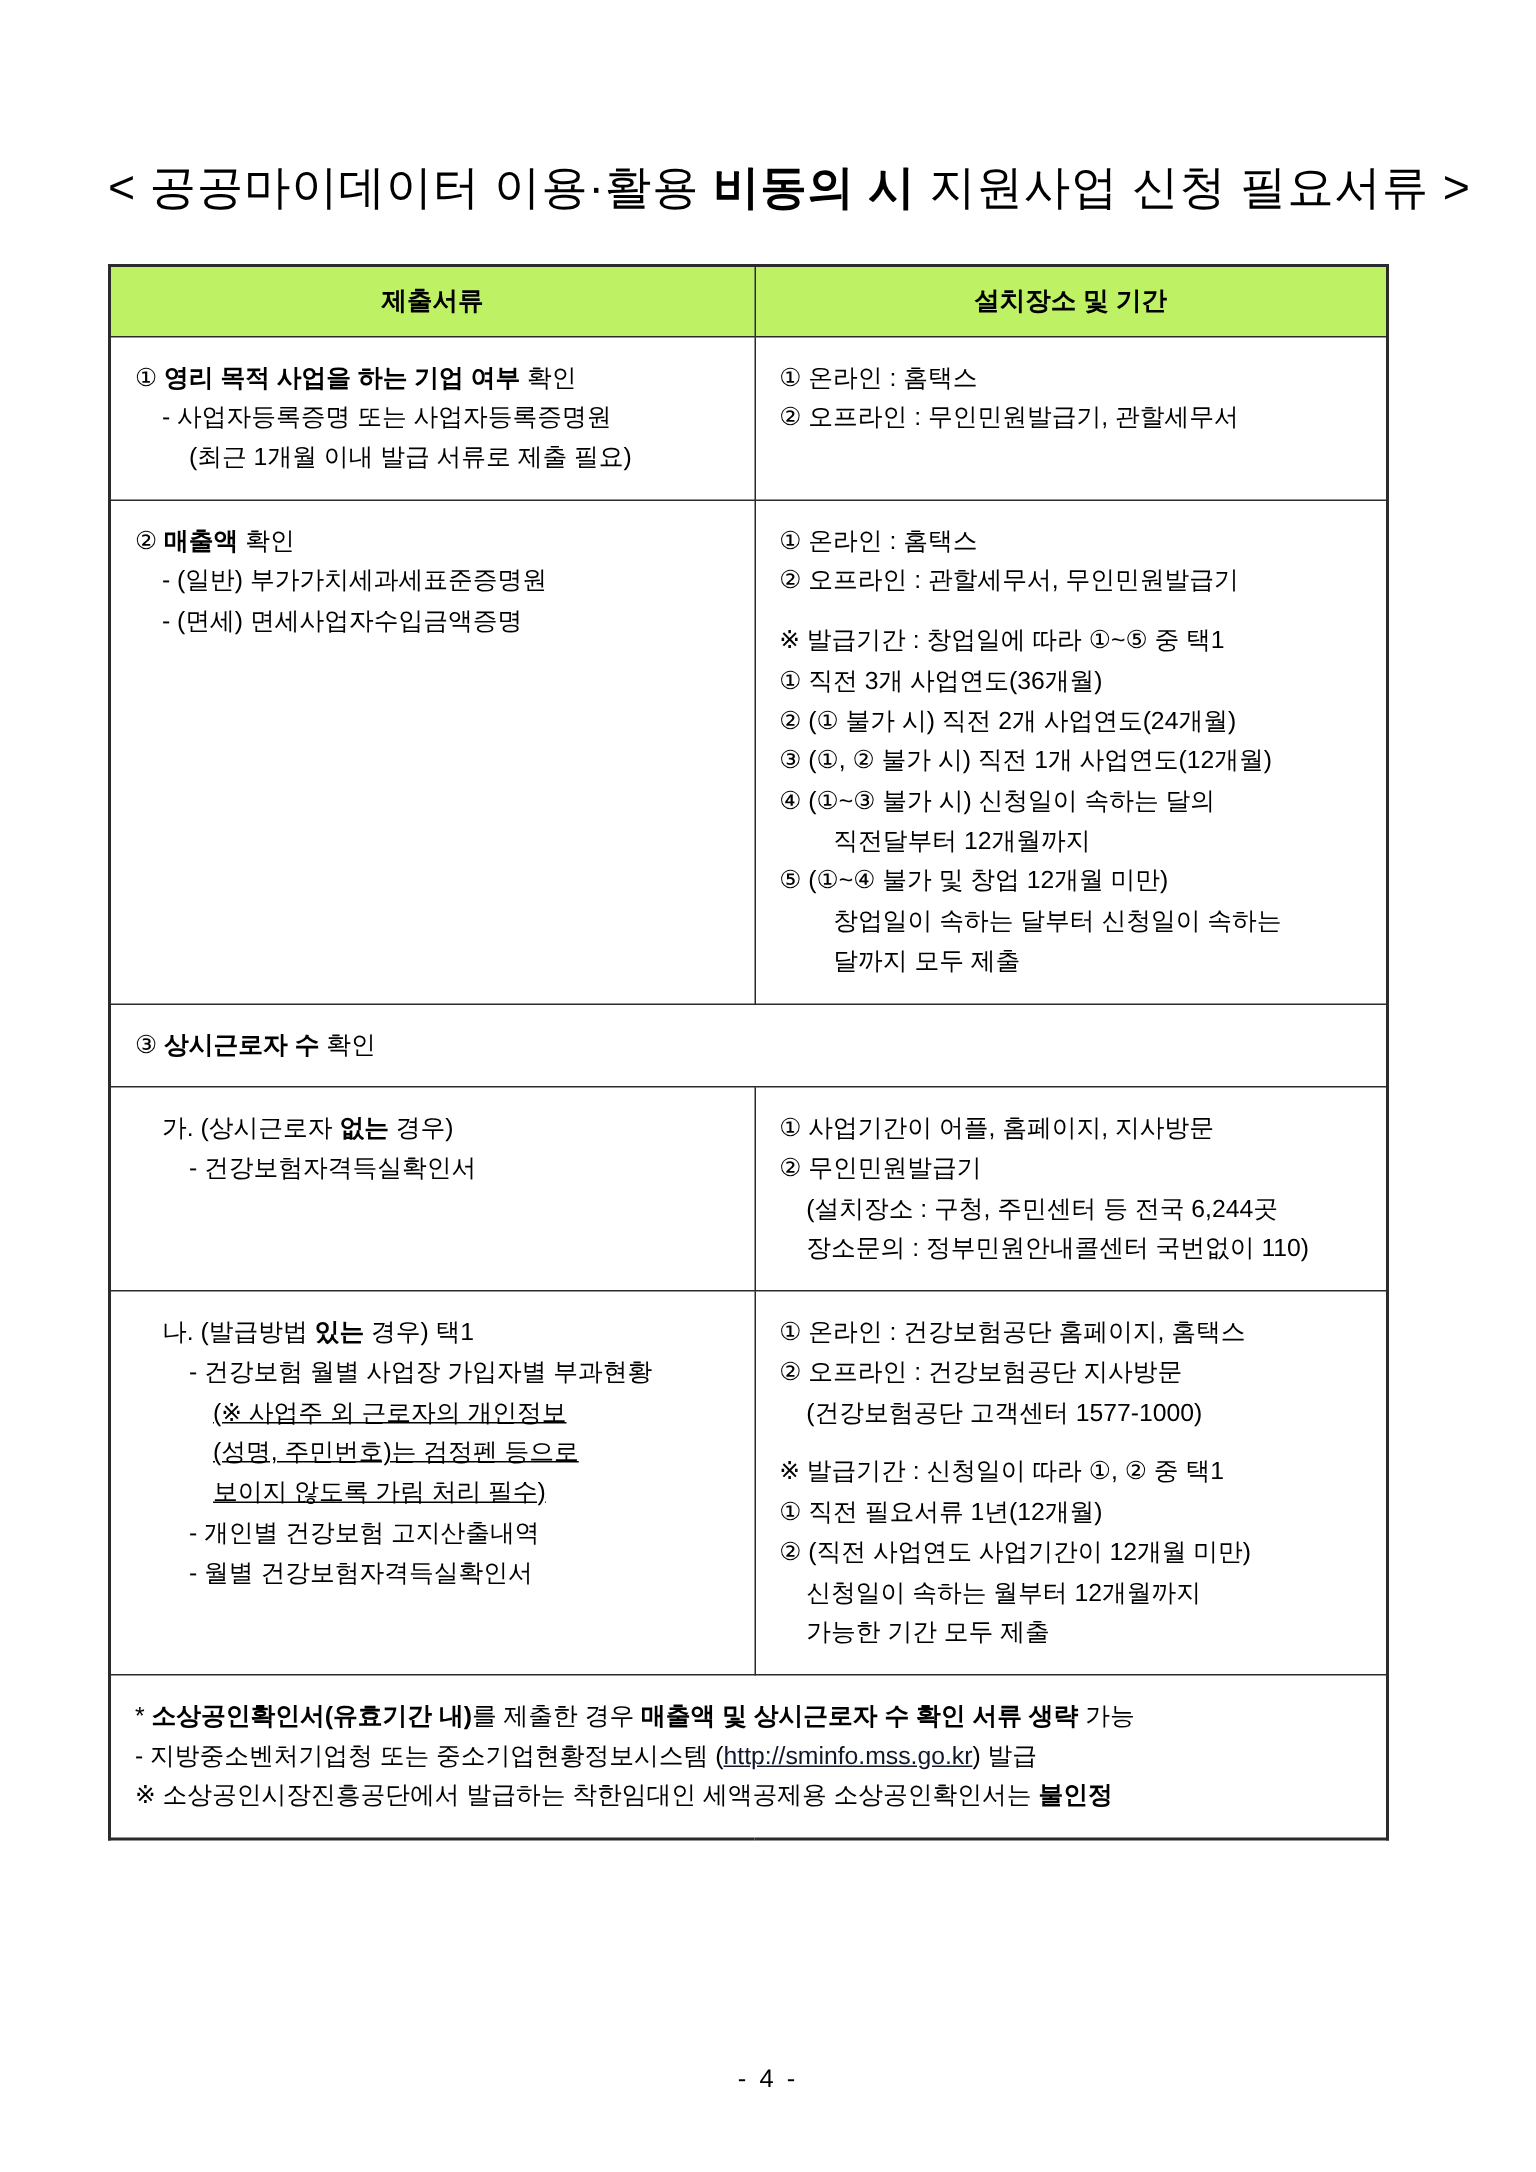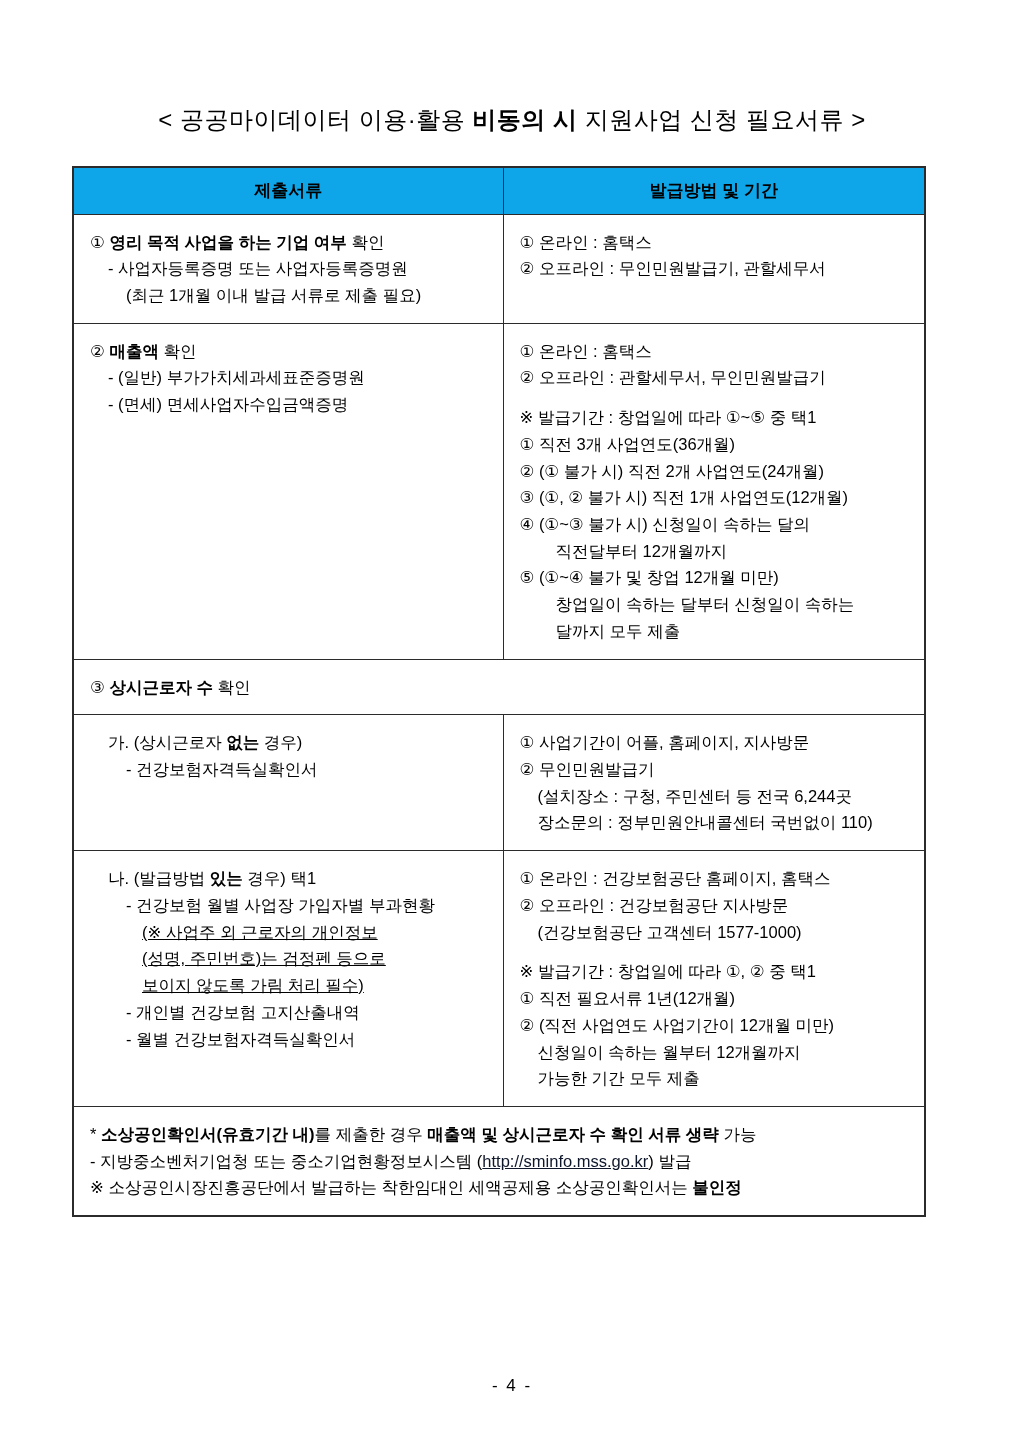"< 공공마이데이터 이용·활용 비동의 시" .doc-title { font-size: 24px -> 31px }
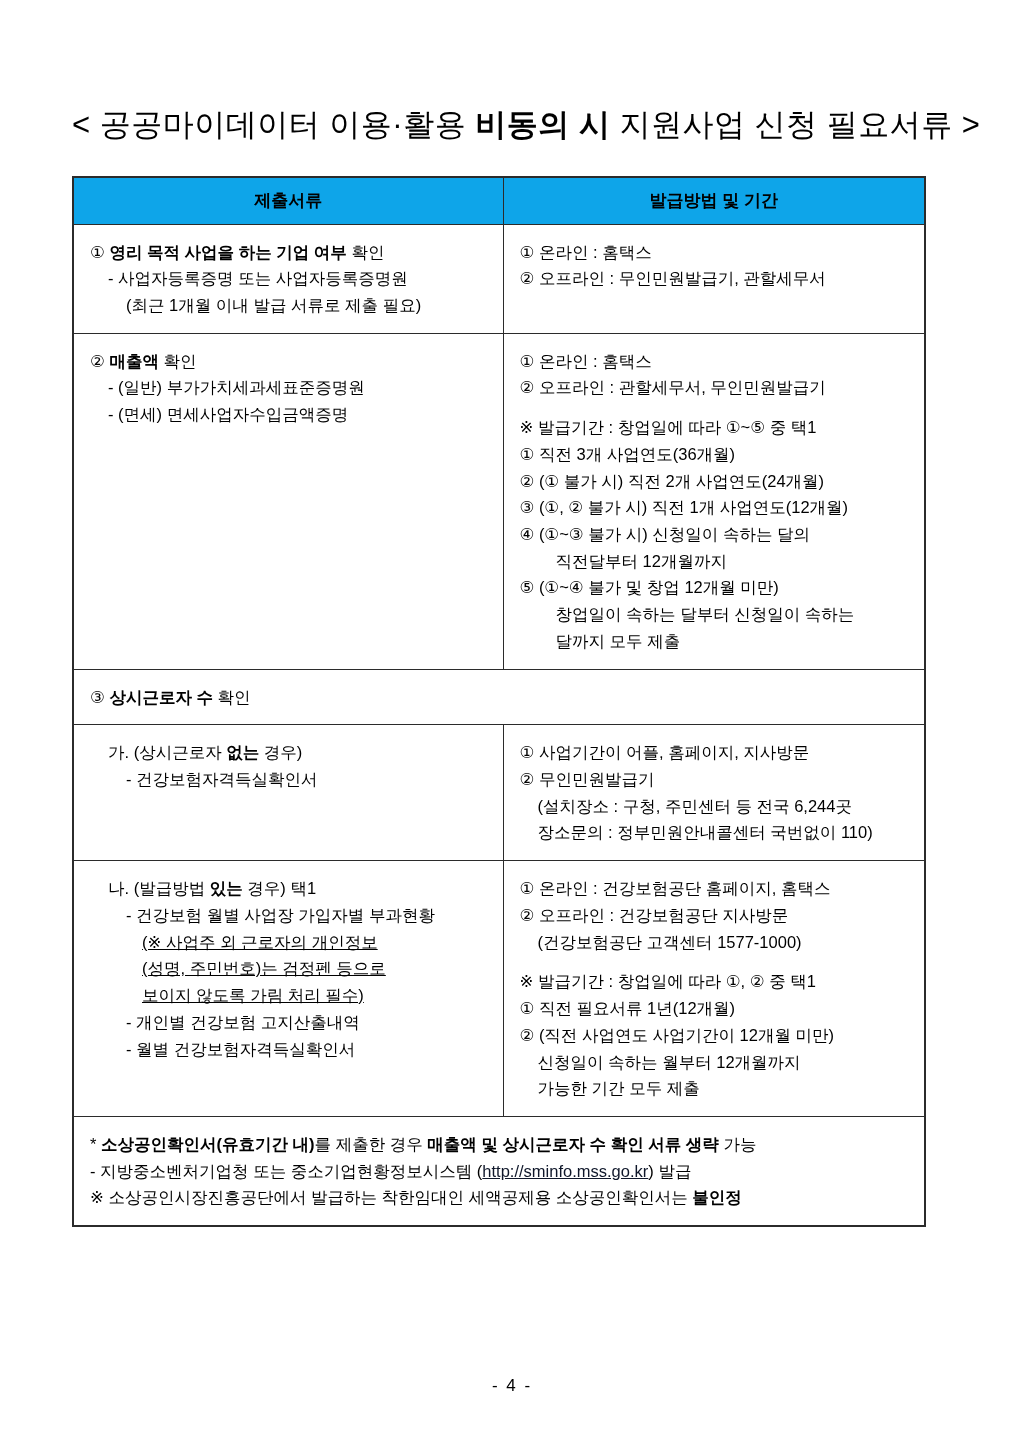"제출서류" table.main th { background: #0ea5e9 -> #bef264 }
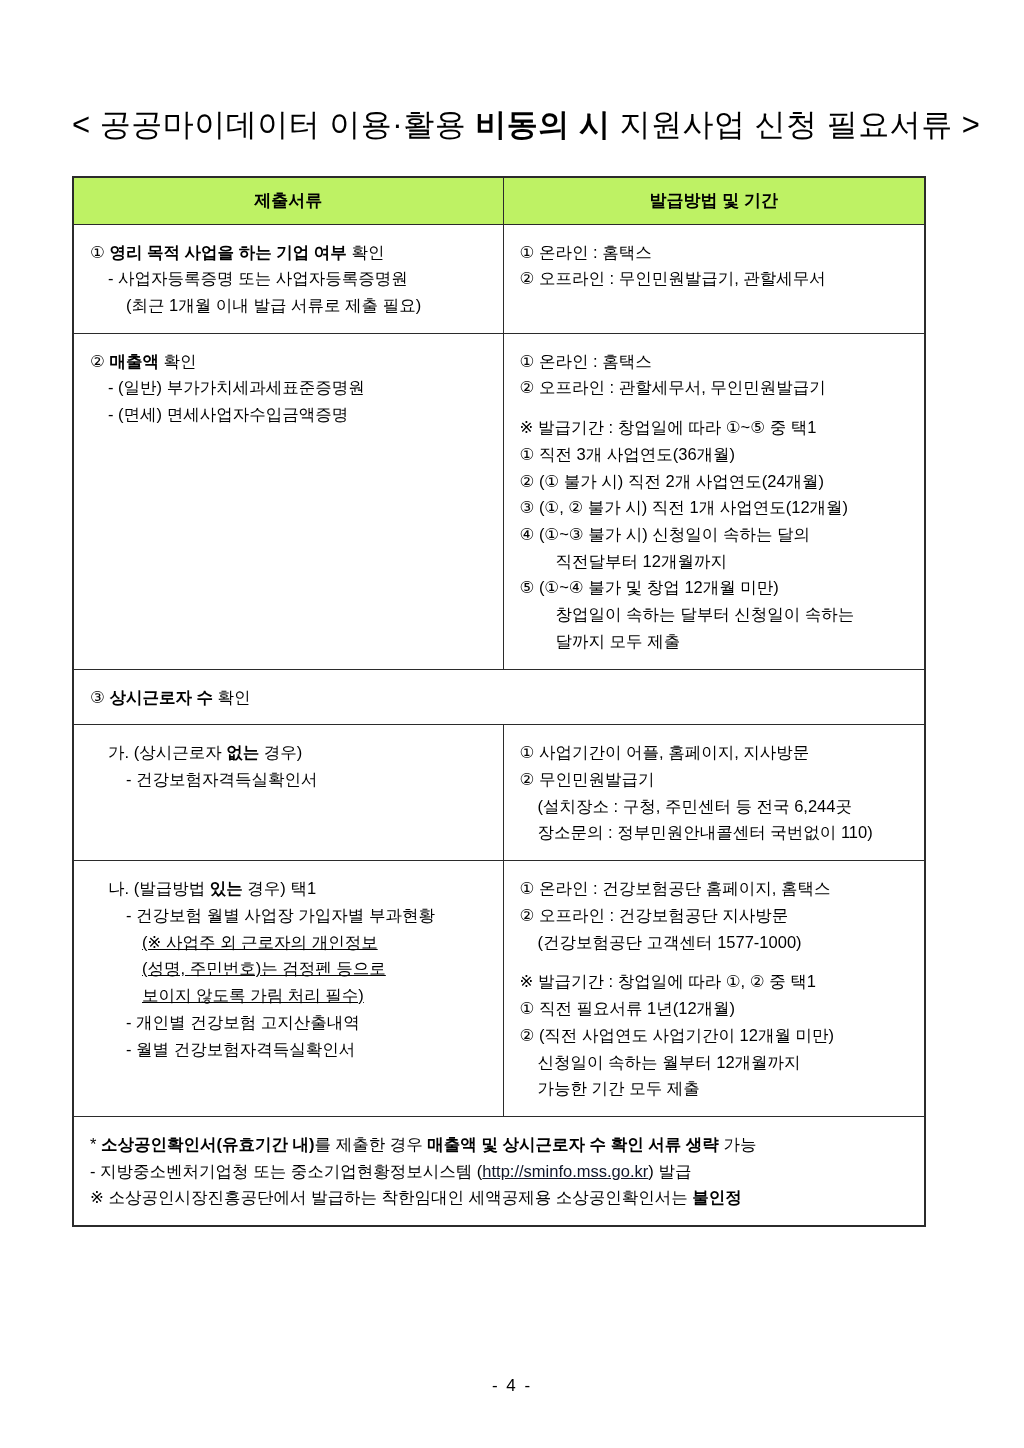"발급방법 및 기간" th { text: 발급방법 -> 설치장소 }
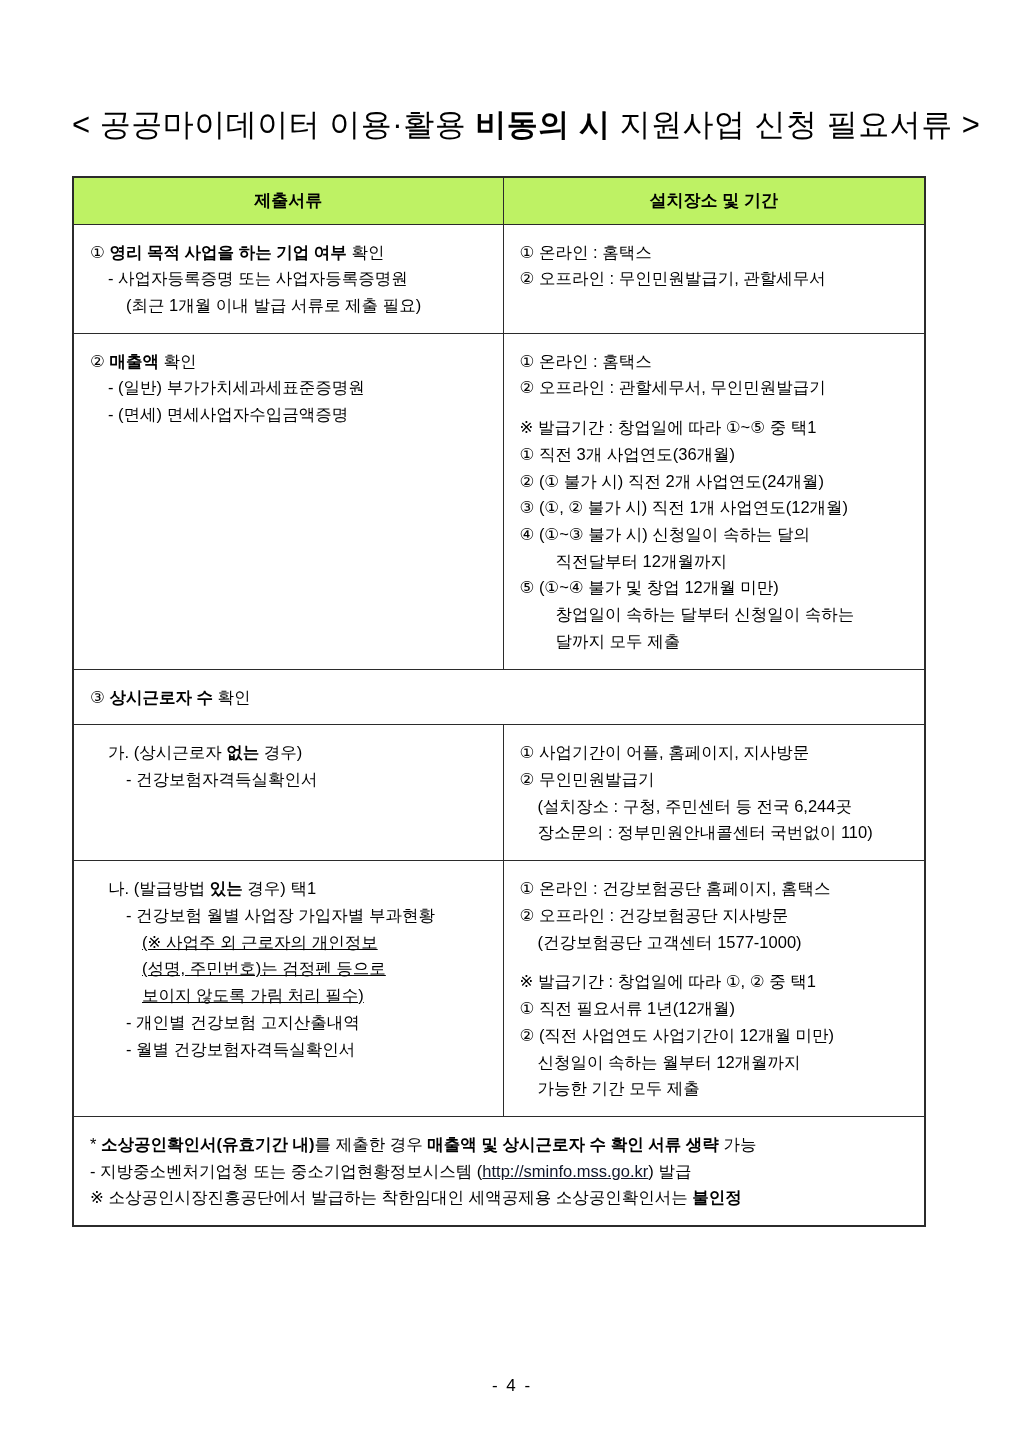"※ 발급기간 : 창업일에 따라 ①," span.line { text: 창업일에 -> 신청일이 }
